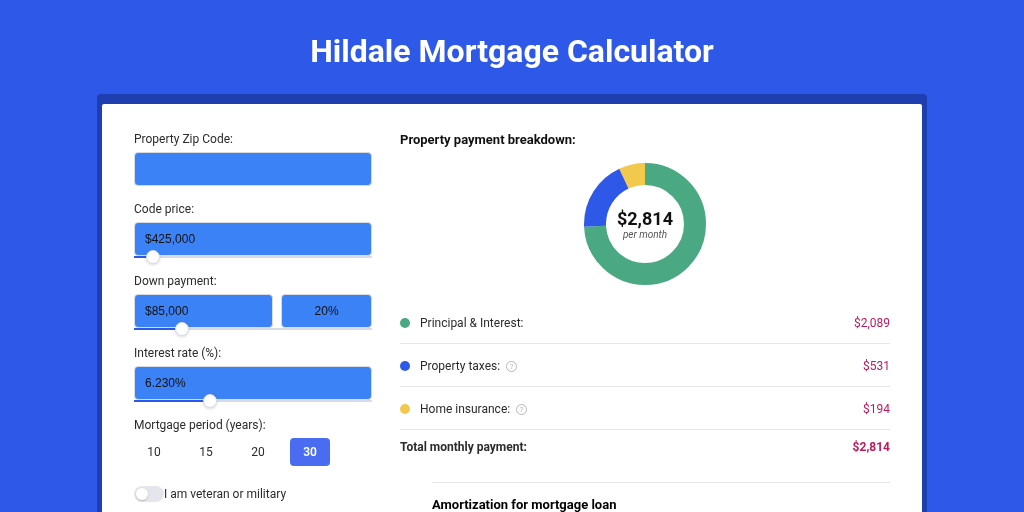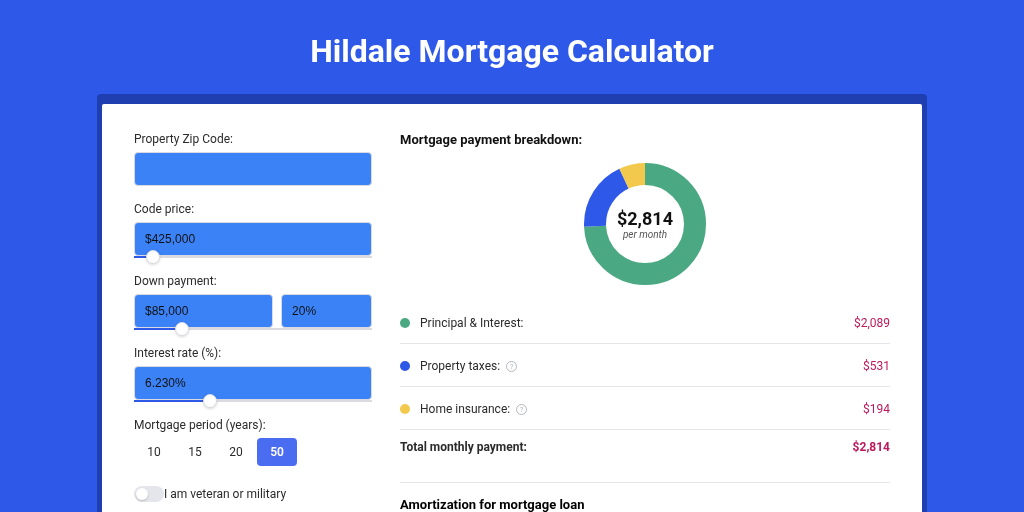"Mortgage payment breakdown:" div.breakdown-title { text: Mortgage -> Property }
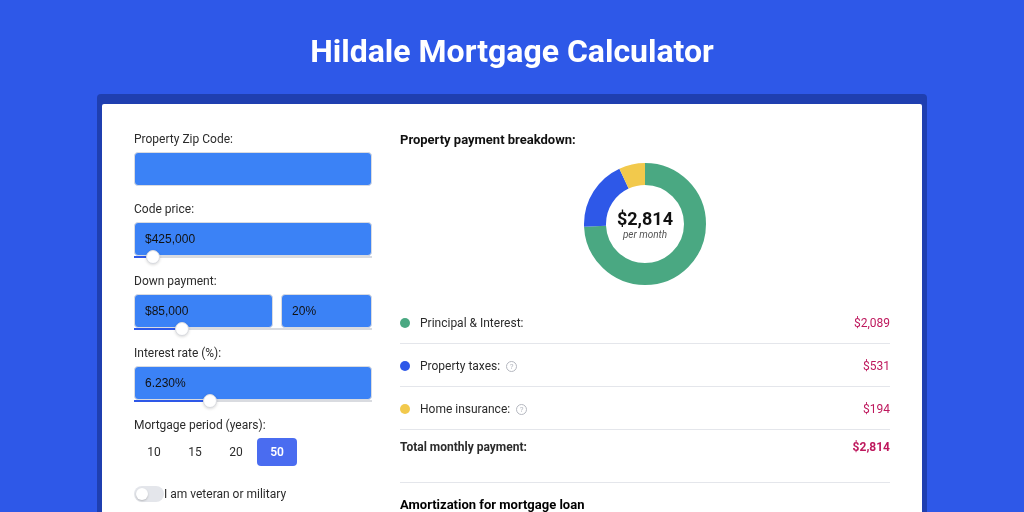"20%" .row .input:last-child { text-align: none -> center }
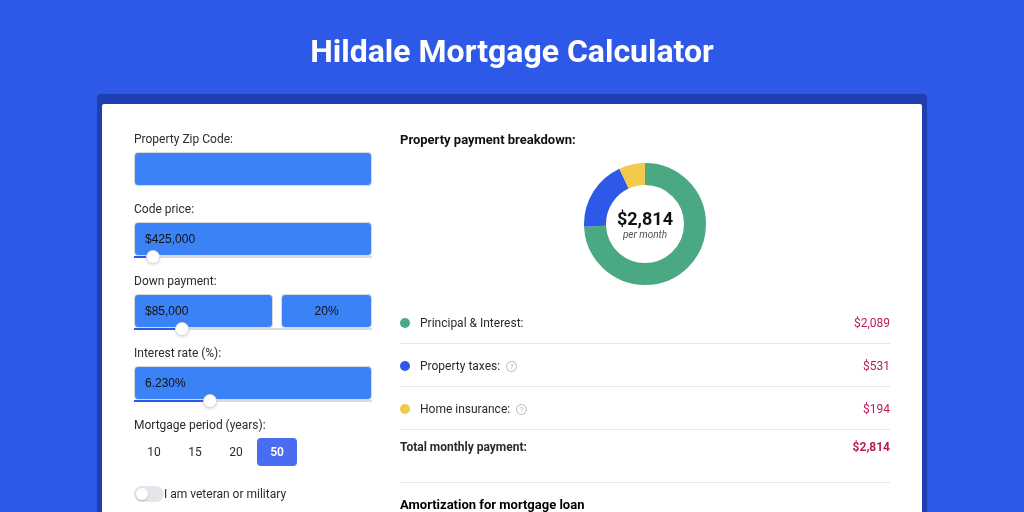"10" .period-tabs { gap: 1px -> 12px }
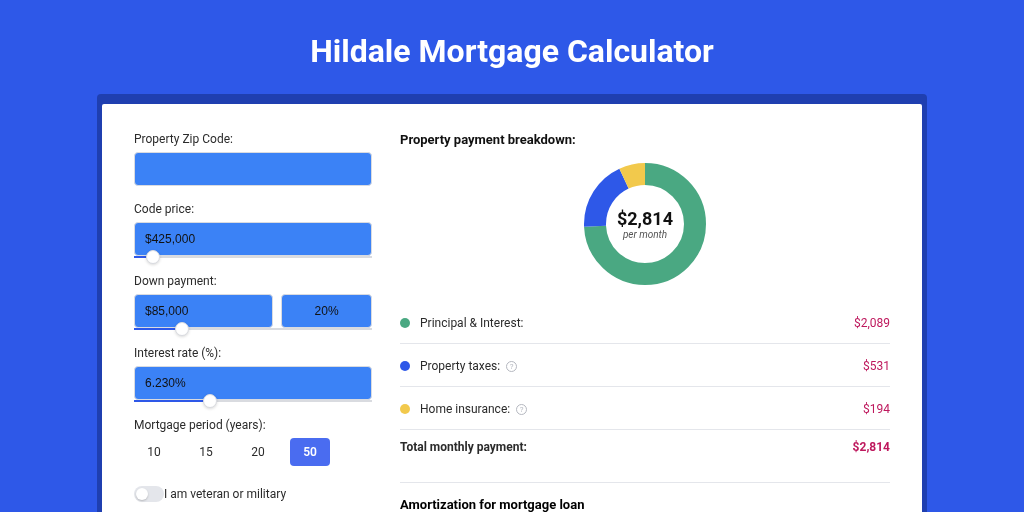"50" div.period-tab { text: 50 -> 30 }
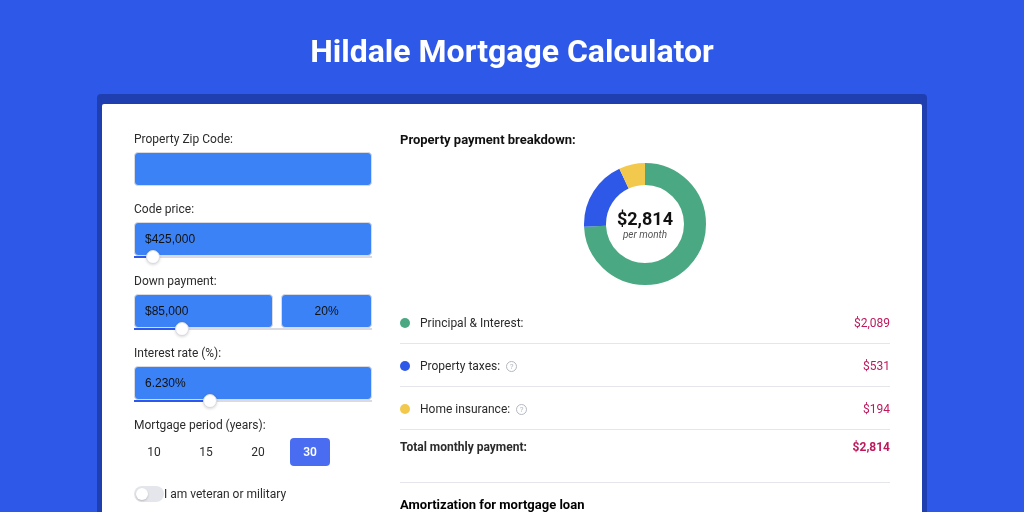"Amortization for mortgage loan" .amort-title { margin-left: none -> 32px }
